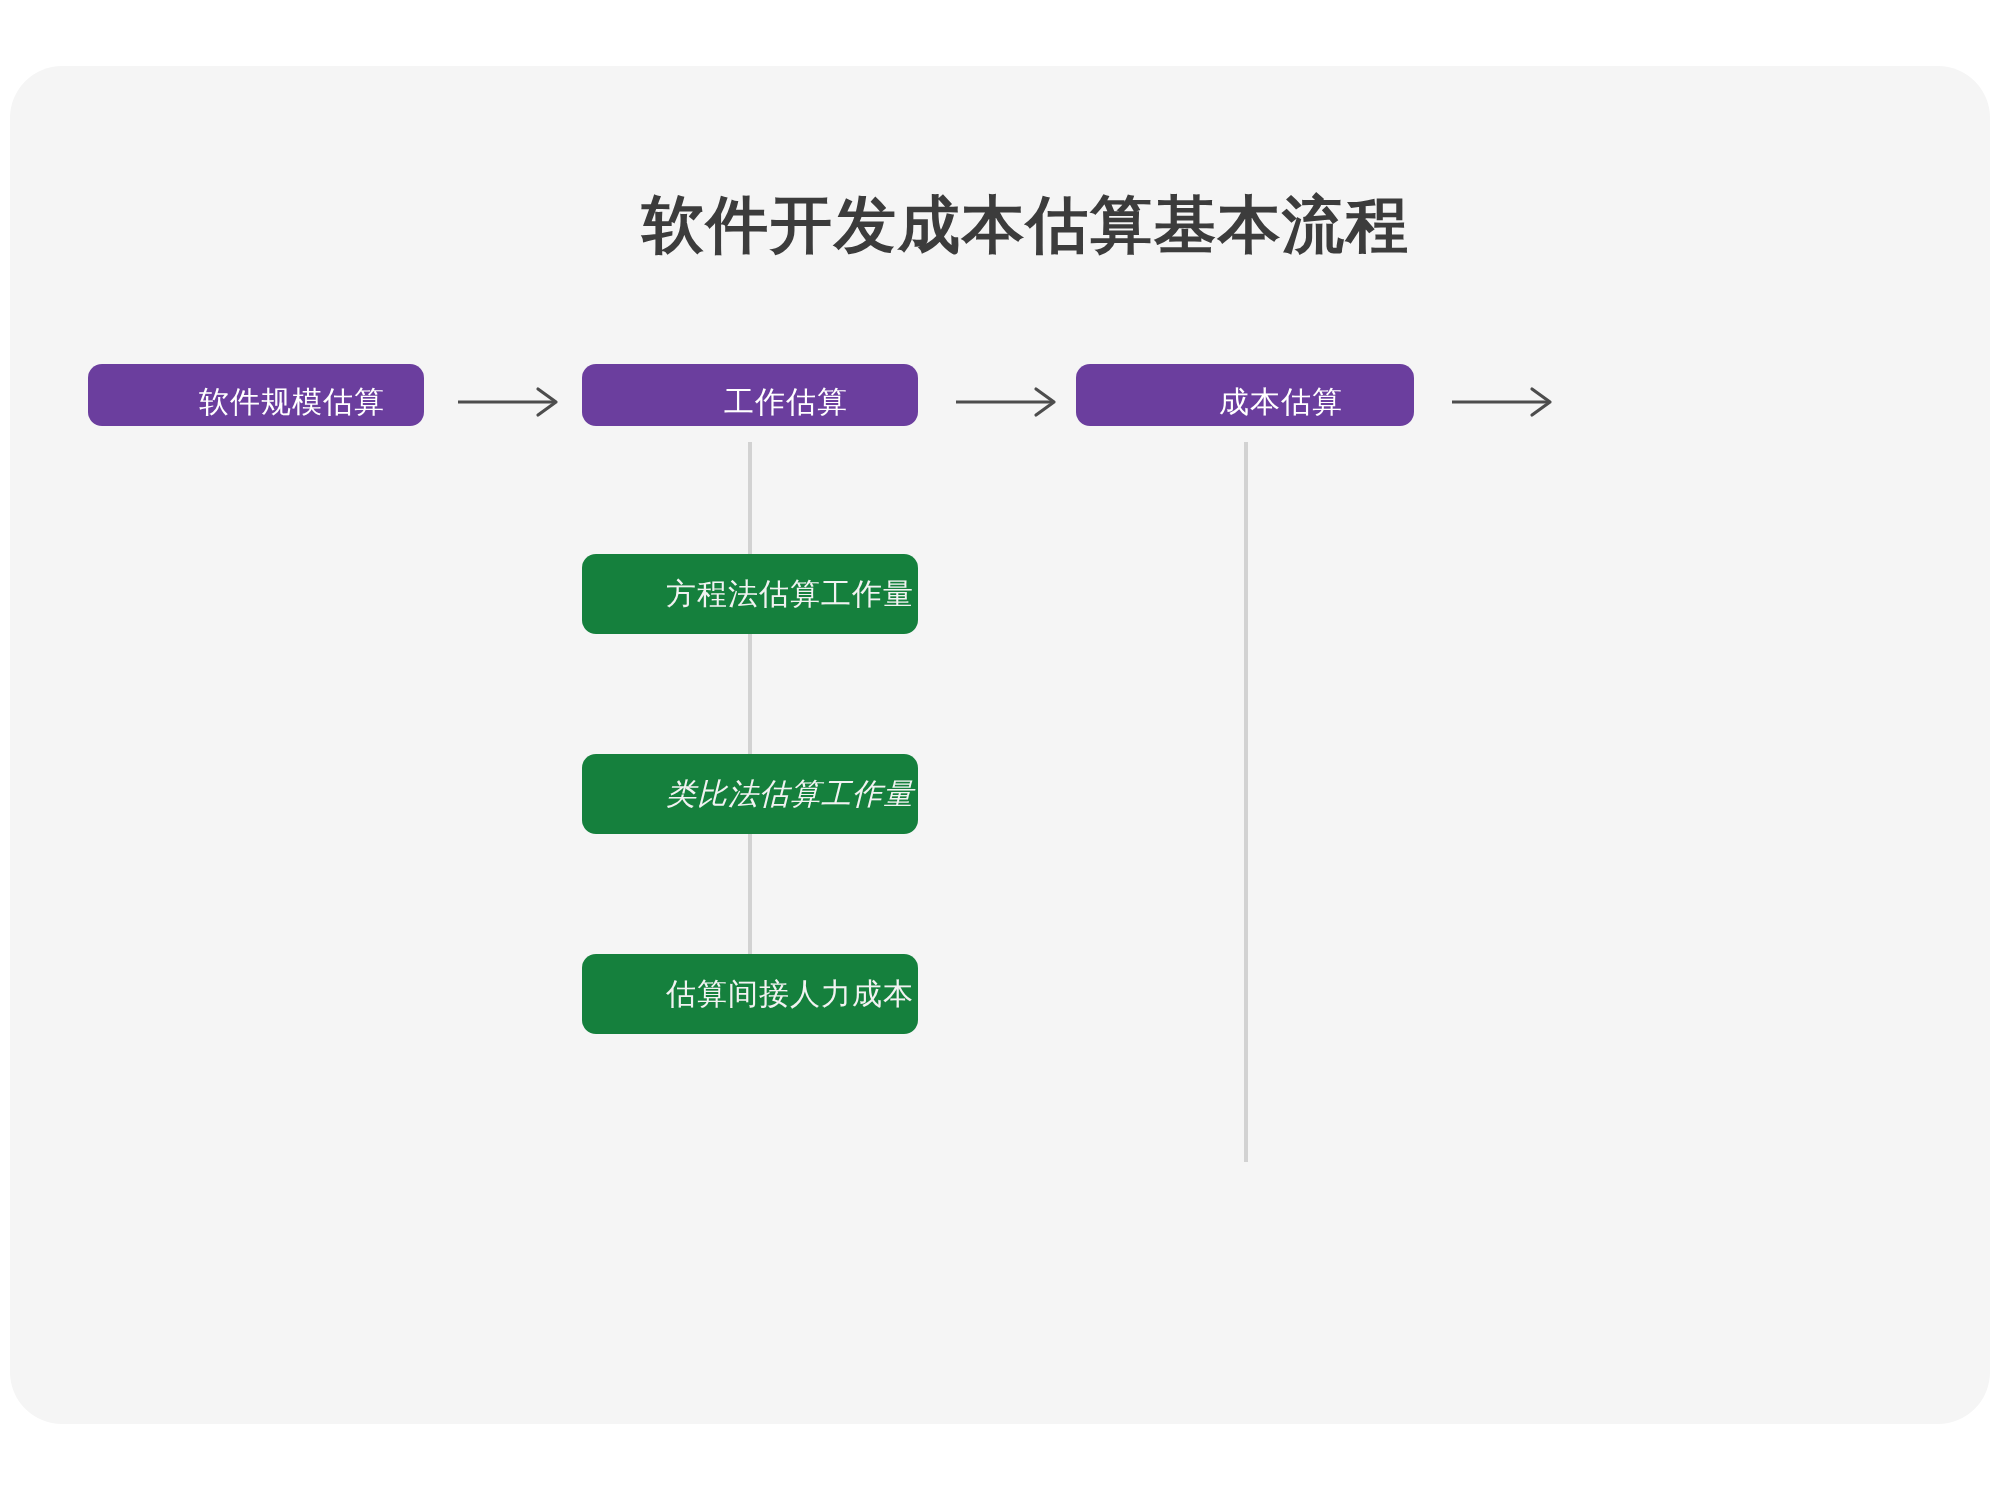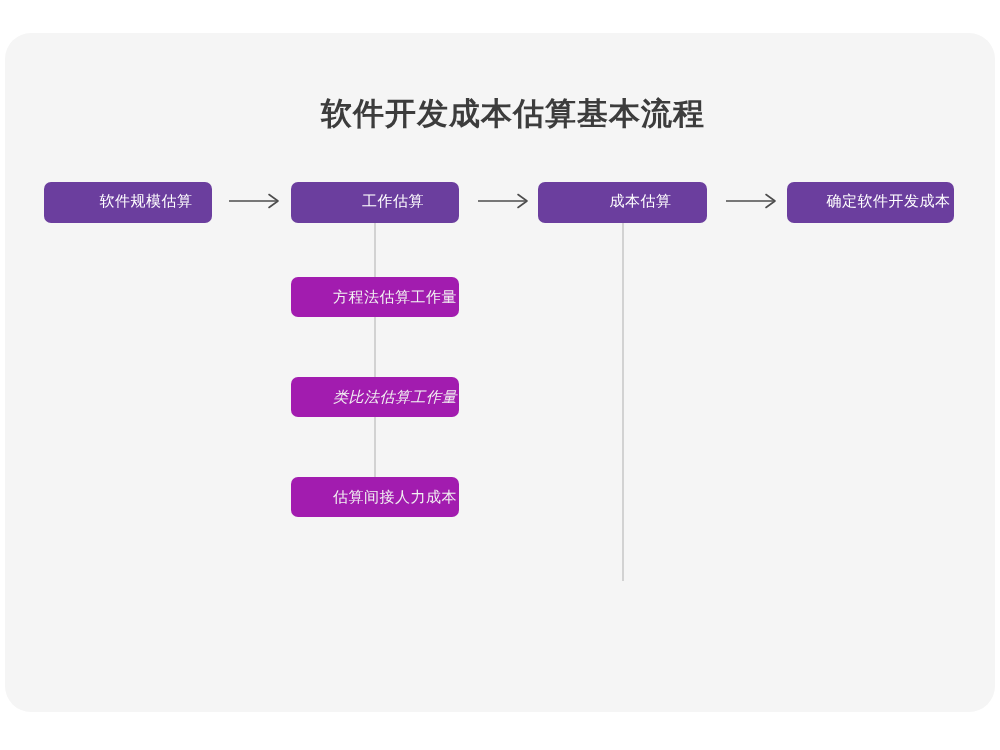"软件规模估算" .stage { height: 41px -> 31px }
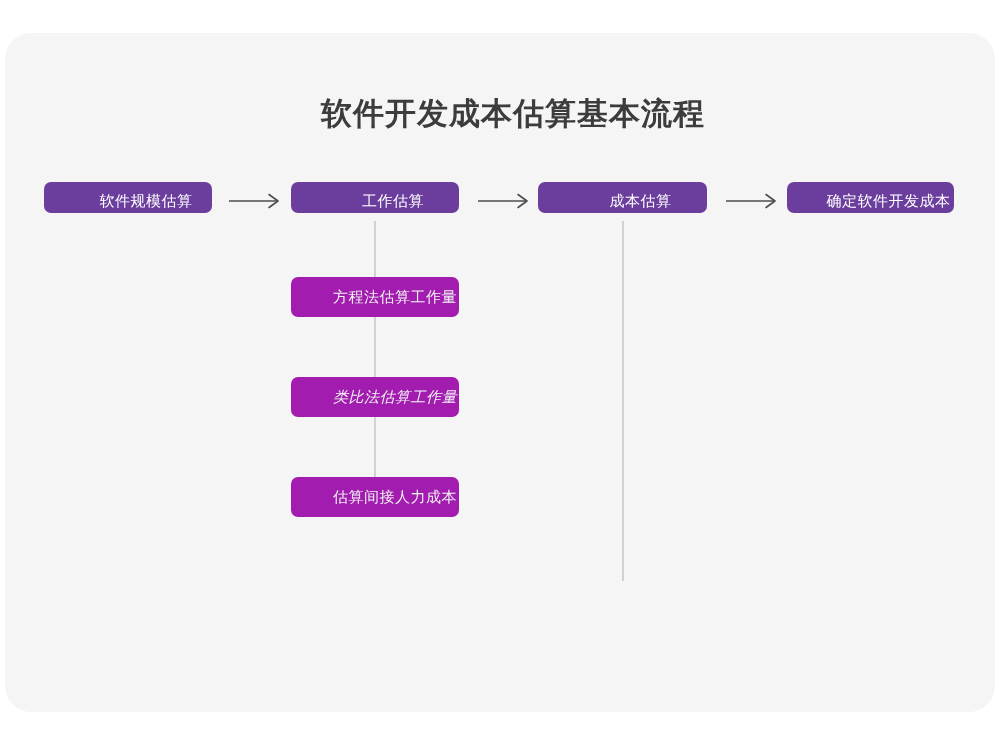"确定软件开发成本" div.stage { html: <div>确定软件开发成本</div> -> none }
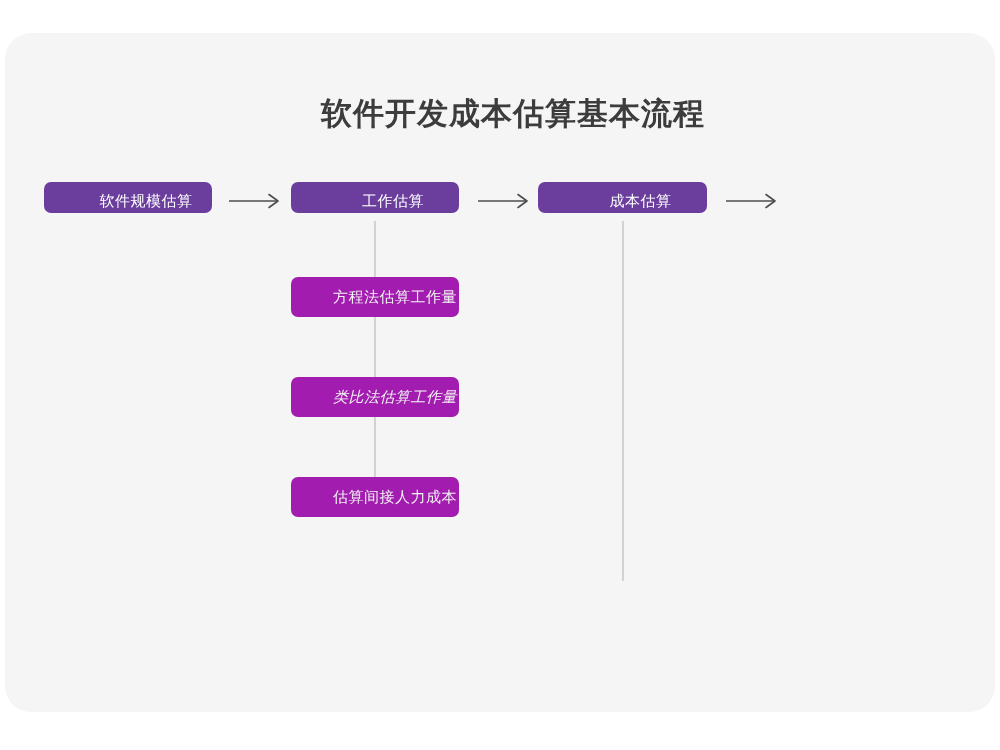"方程法估算工作量" .sub { background: #a21caf -> #15803d }
